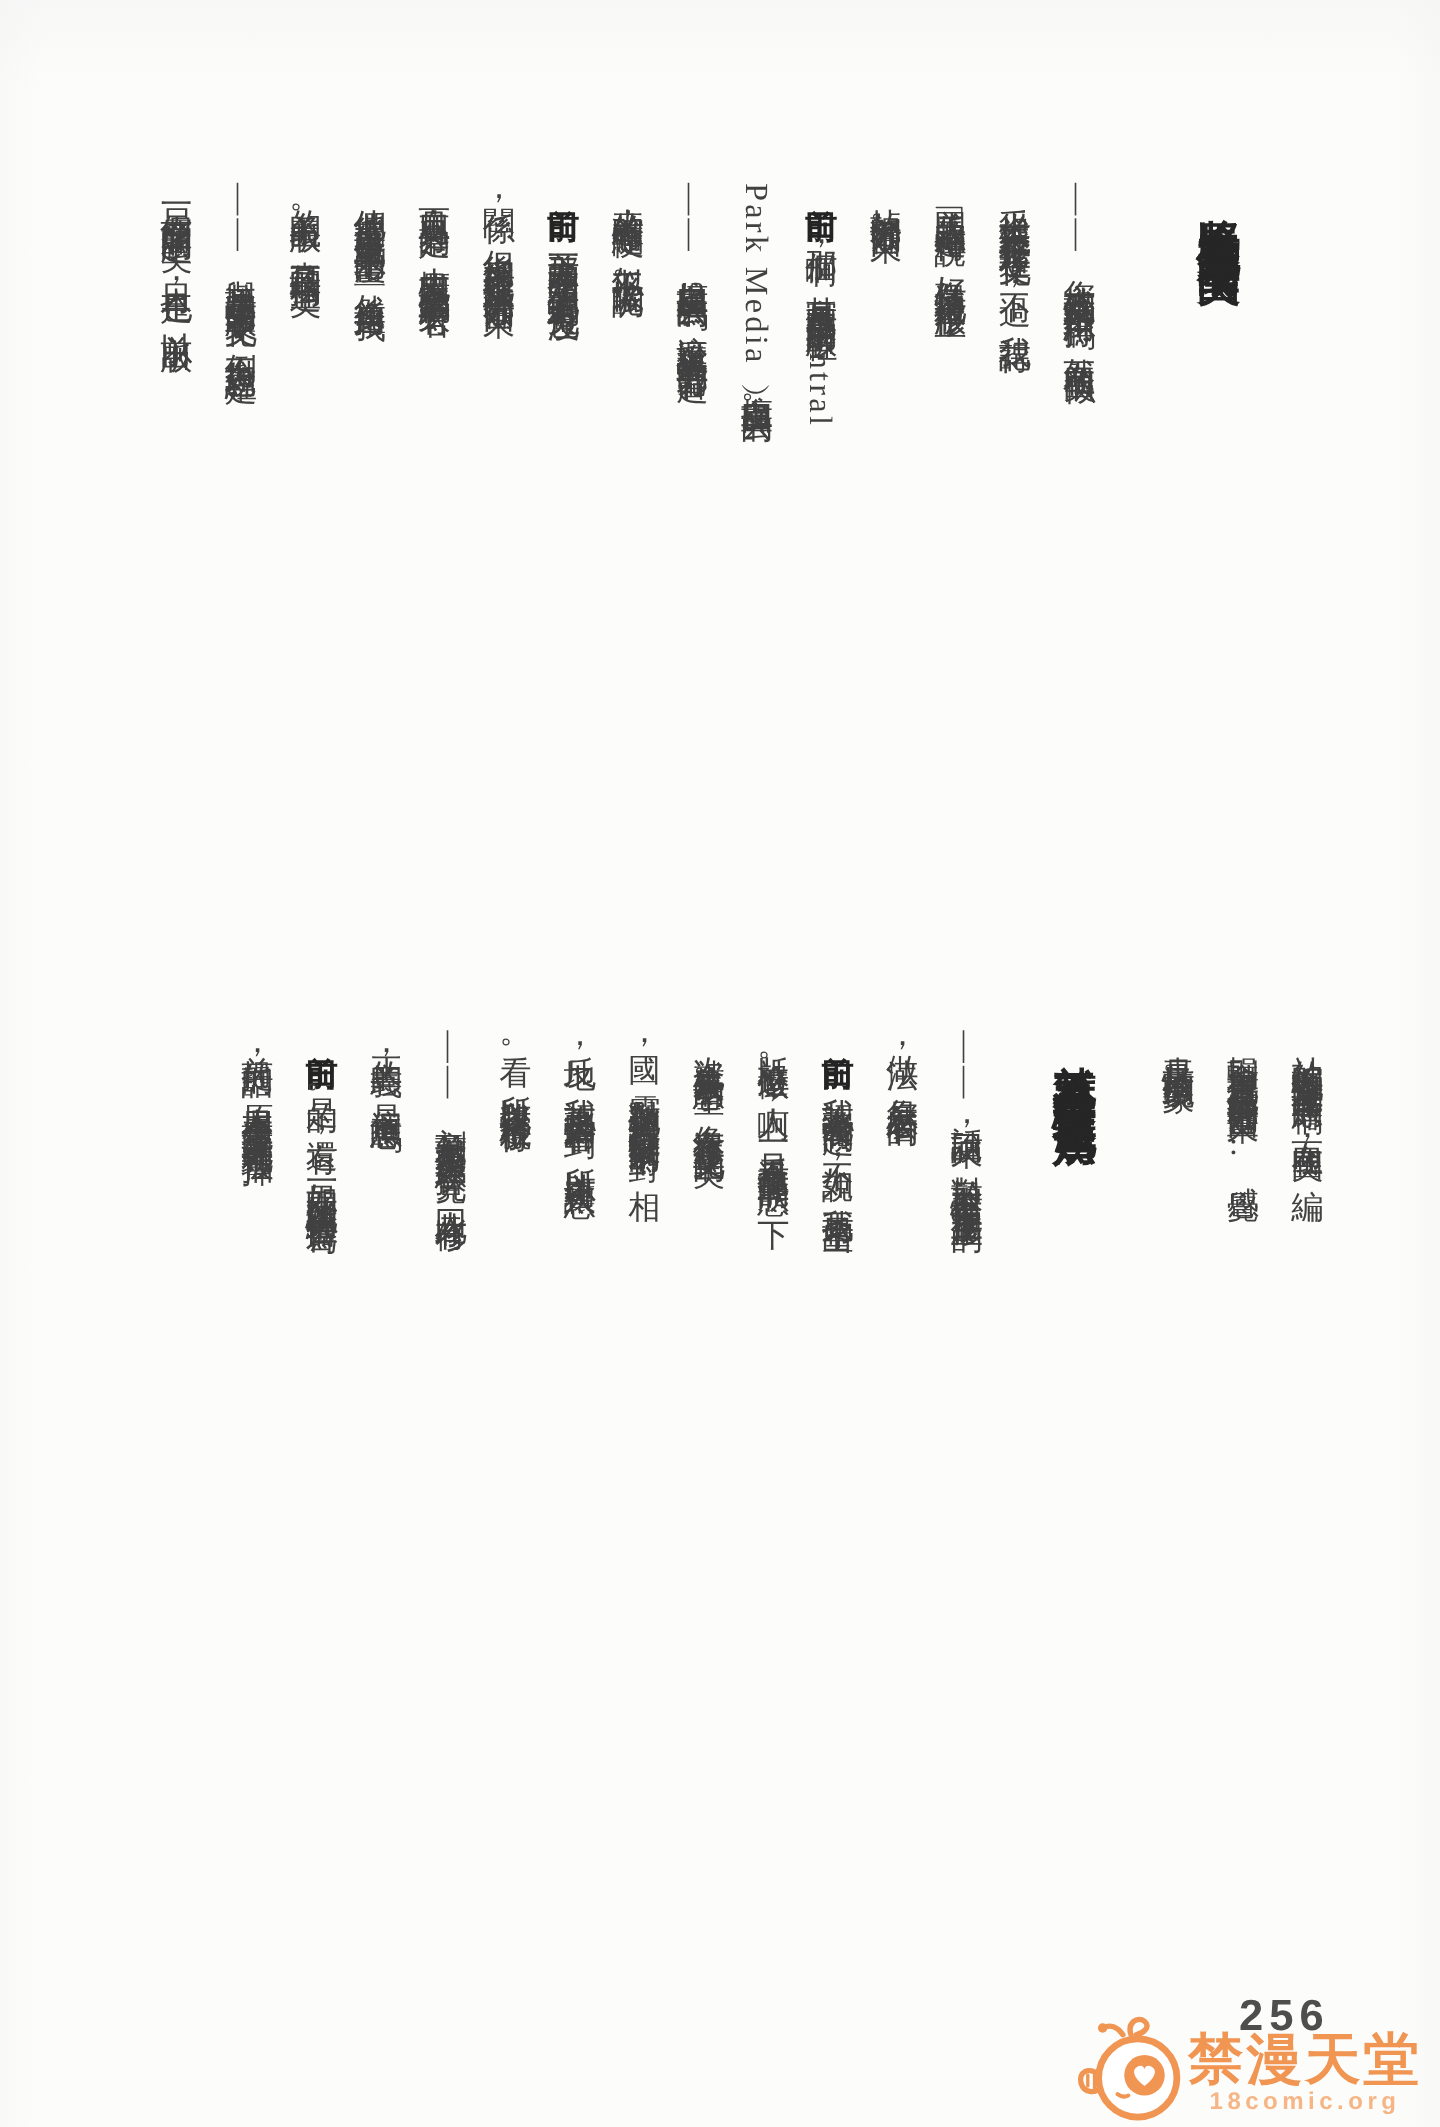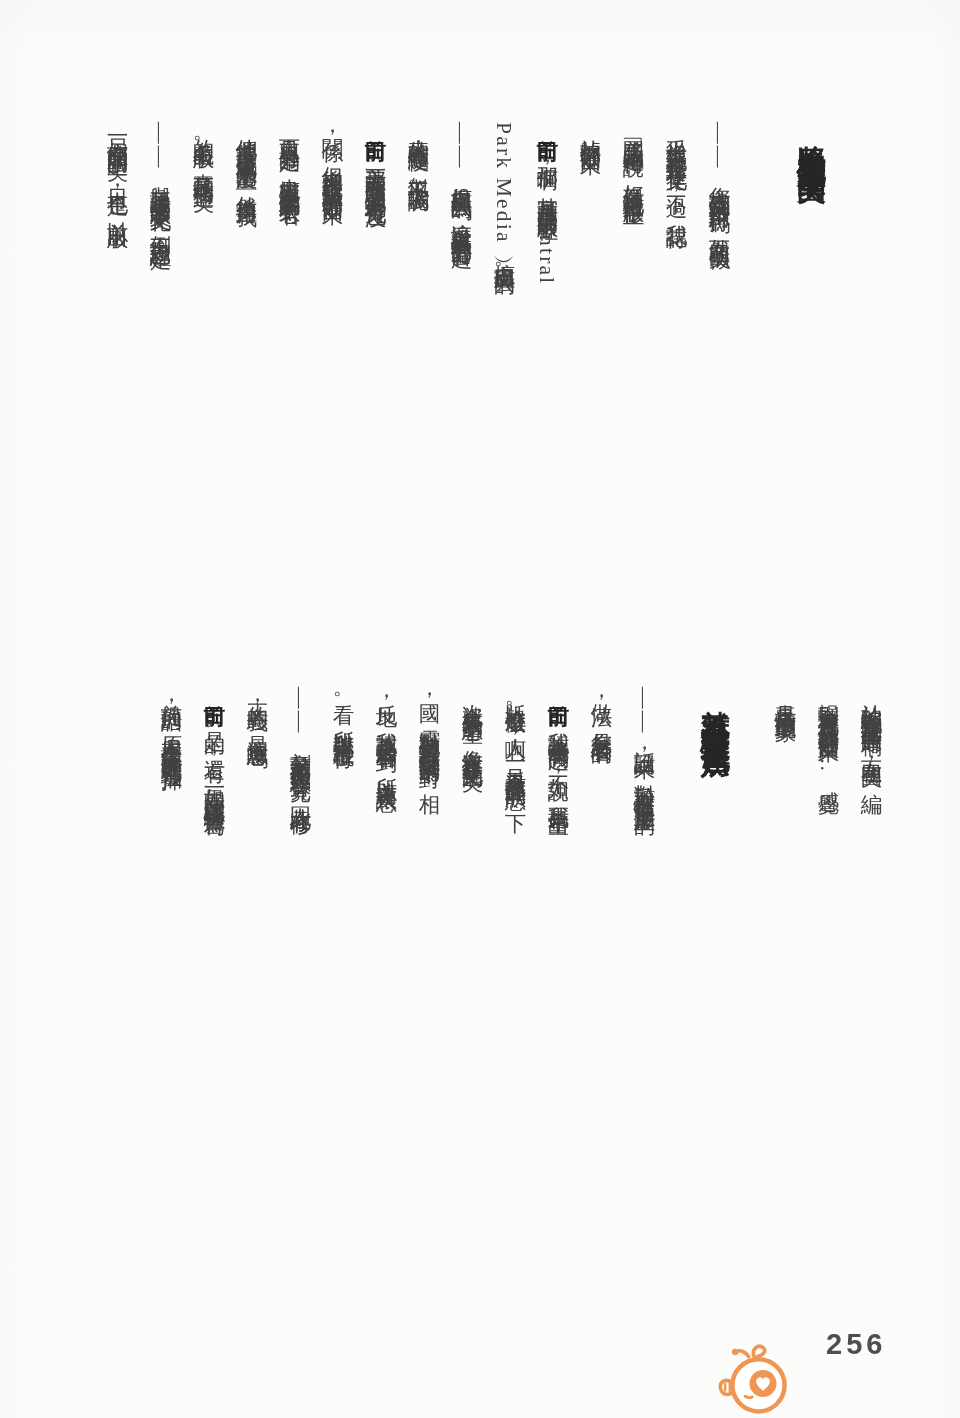"禁漫天堂" span.wm-text { html: none -> <span> <span>禁漫天堂</span> <span>18comic.org</span> </span> }
